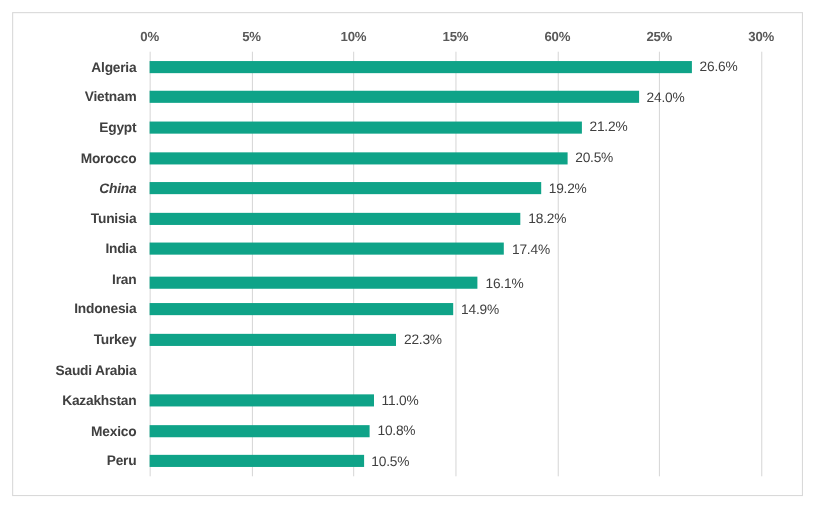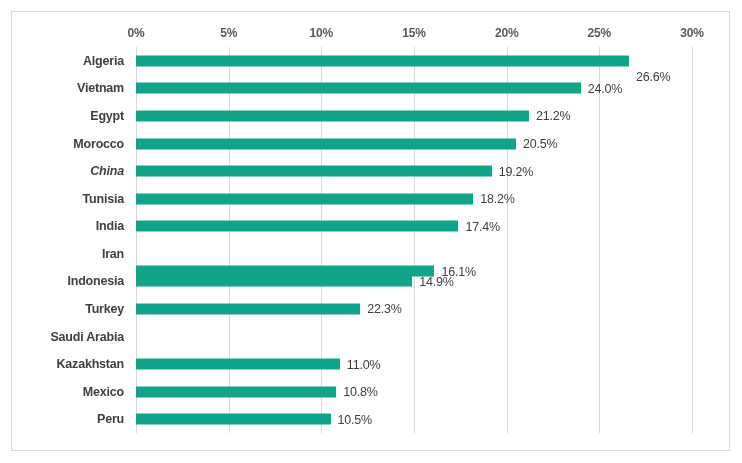"20%" div.tick-label { text: 20% -> 60% }
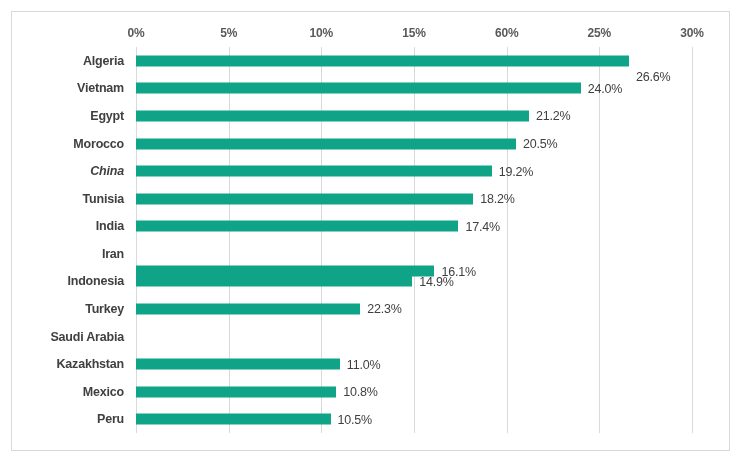"26.6%" div.bar-value { margin-top: 16px -> none }
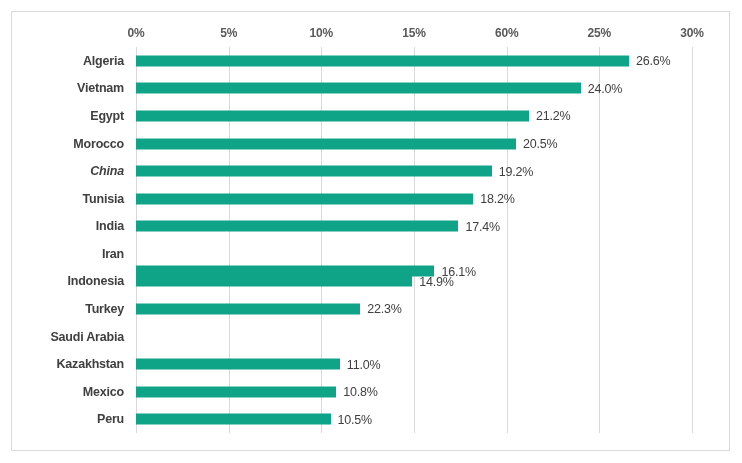"16.1%" div.bar-row { top: 224px -> 210px }
